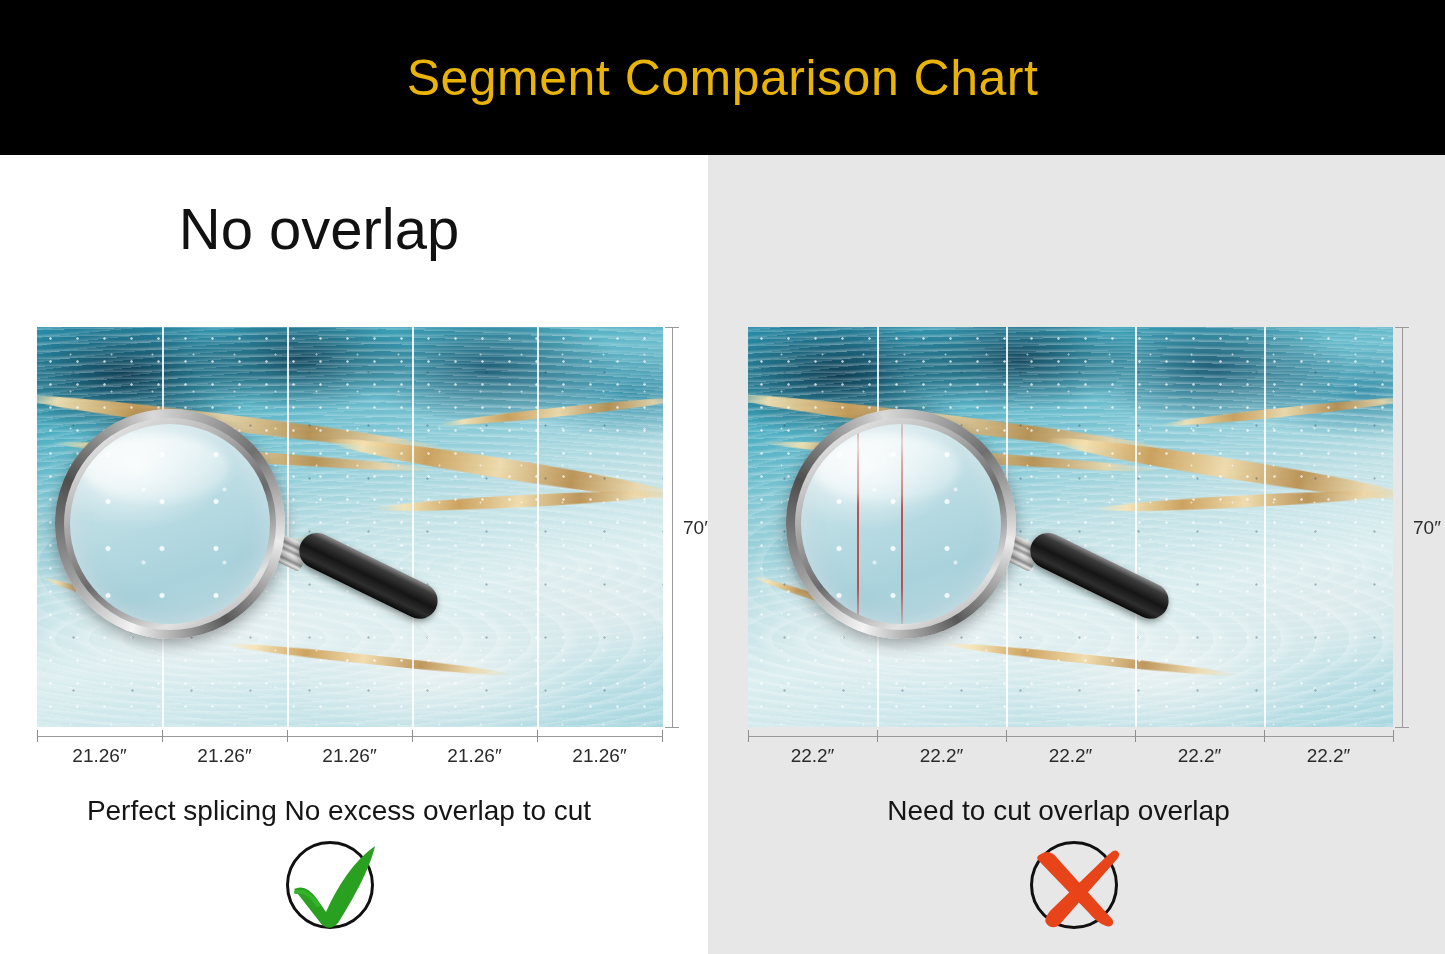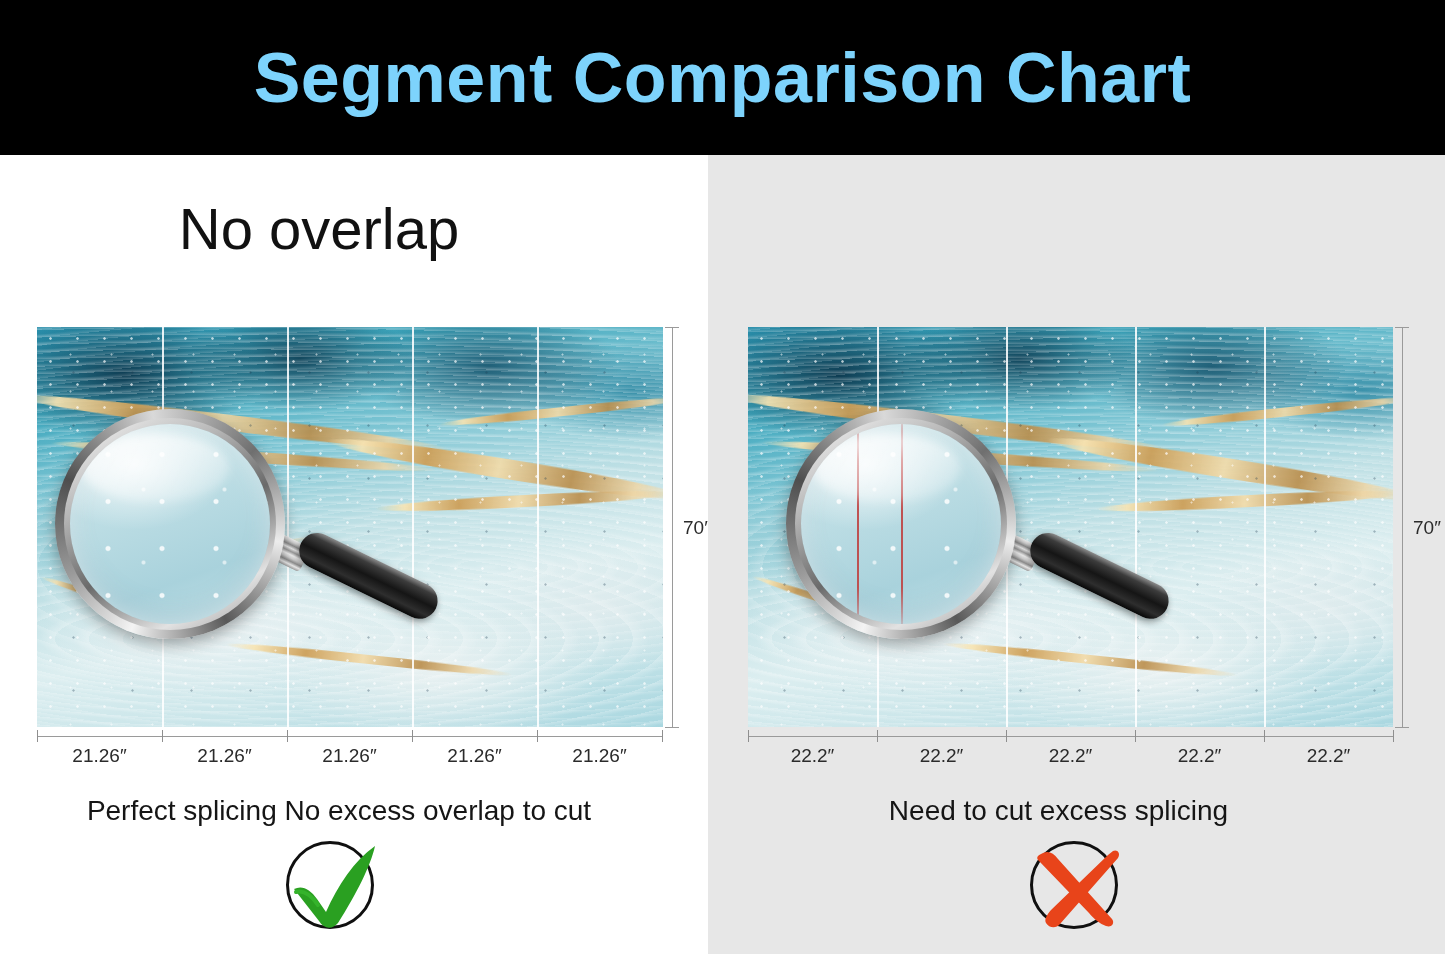"Segment Comparison Chart" .banner-title { color: #7dd3fc -> #eab308; font-size: 70px -> 50px; font-weight: 700 -> 400 }
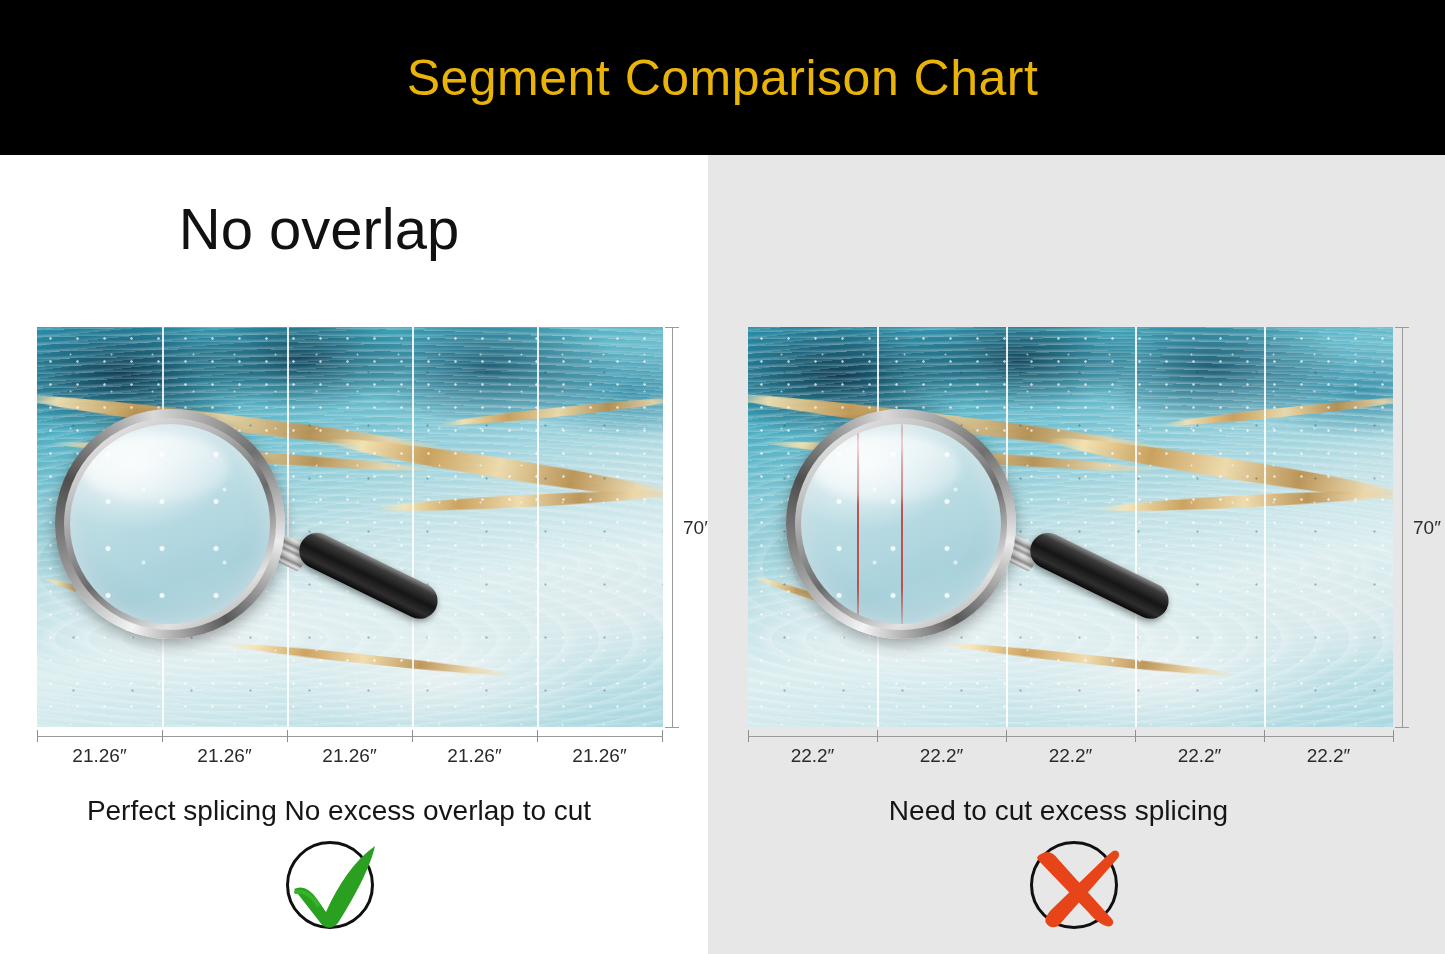"Need to cut excess splicing" div.caption { text: excess splicing -> overlap overlap }
